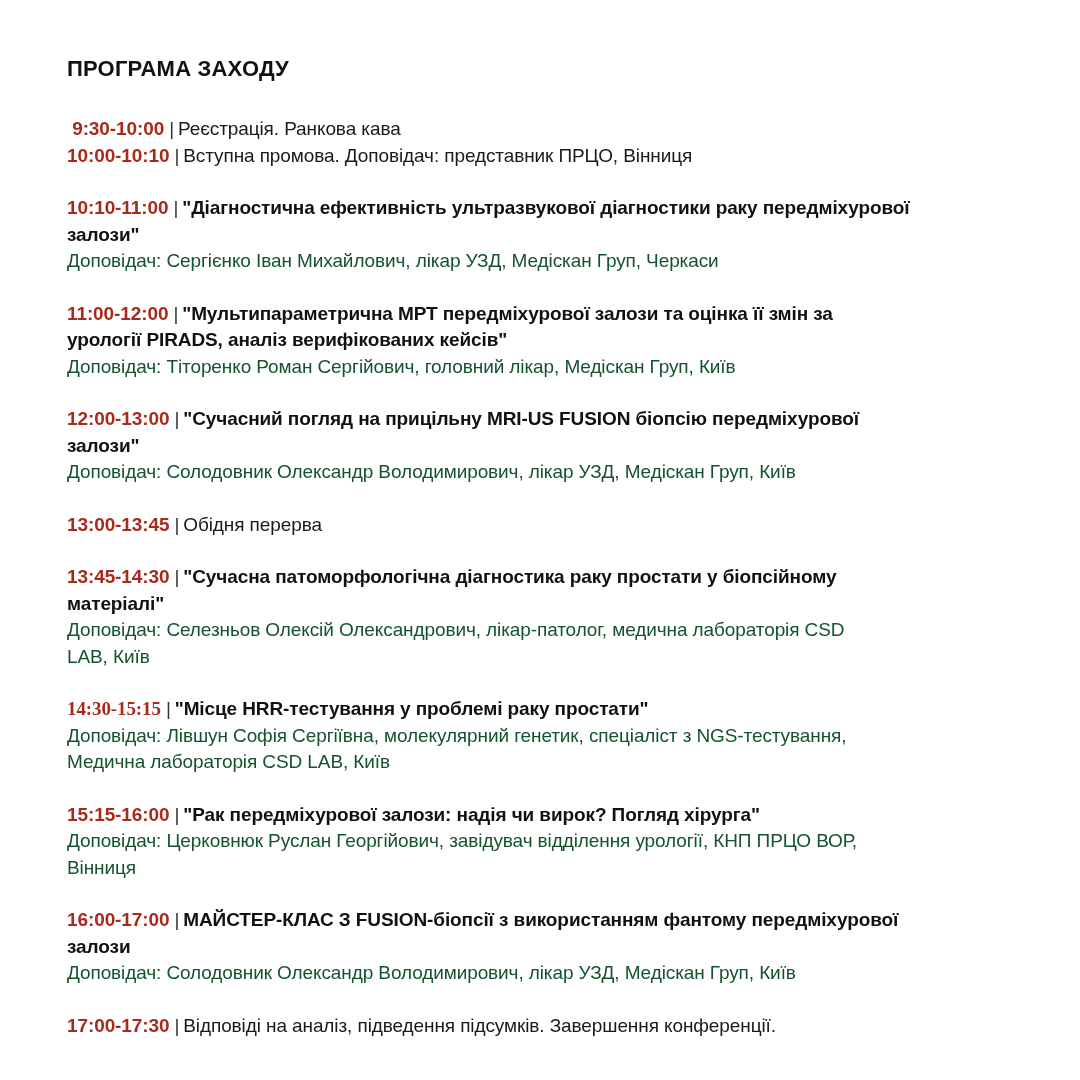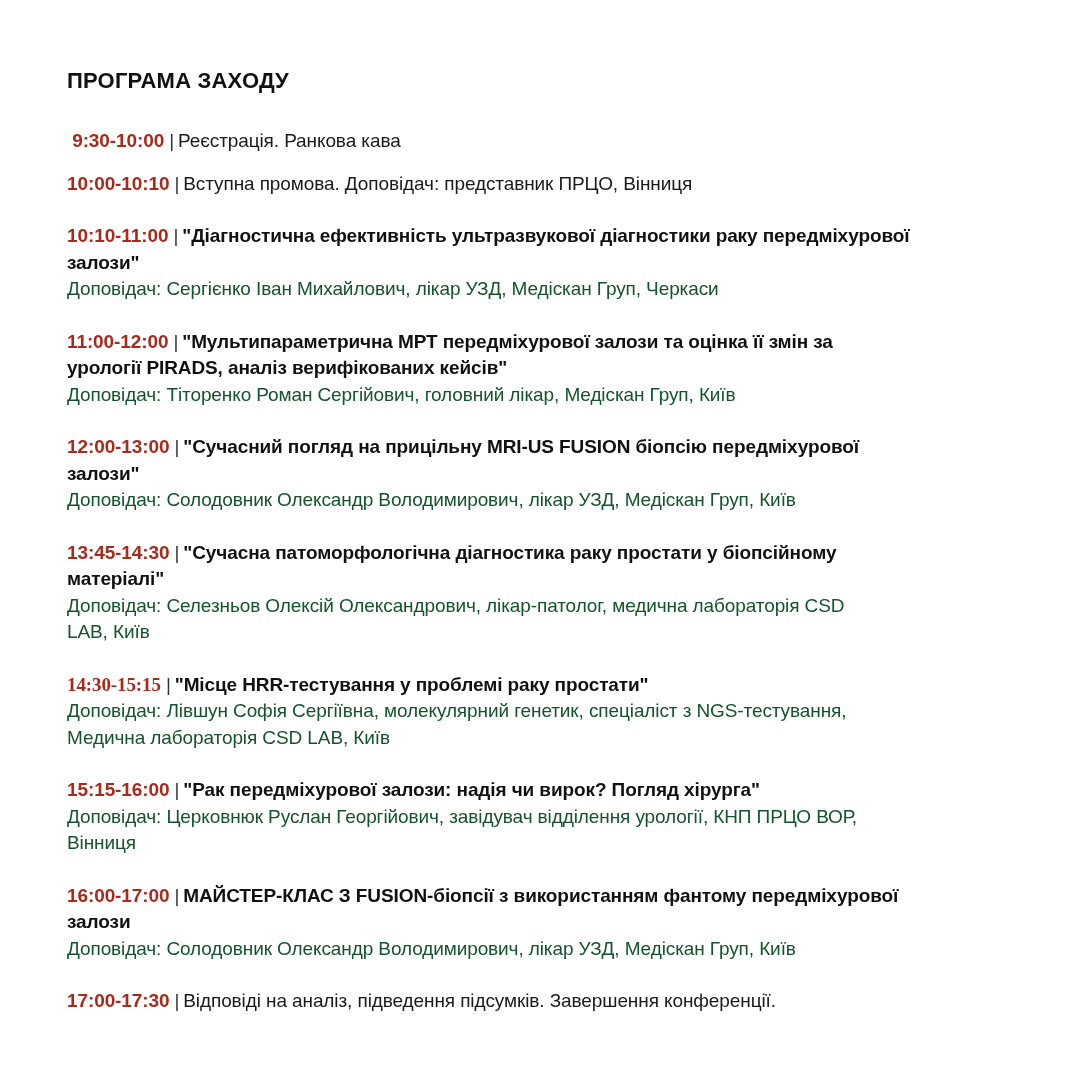"ПРОГРАМА ЗАХОДУ" .title { margin: 12px 0 32px 0 -> 0 0 32px 0 }
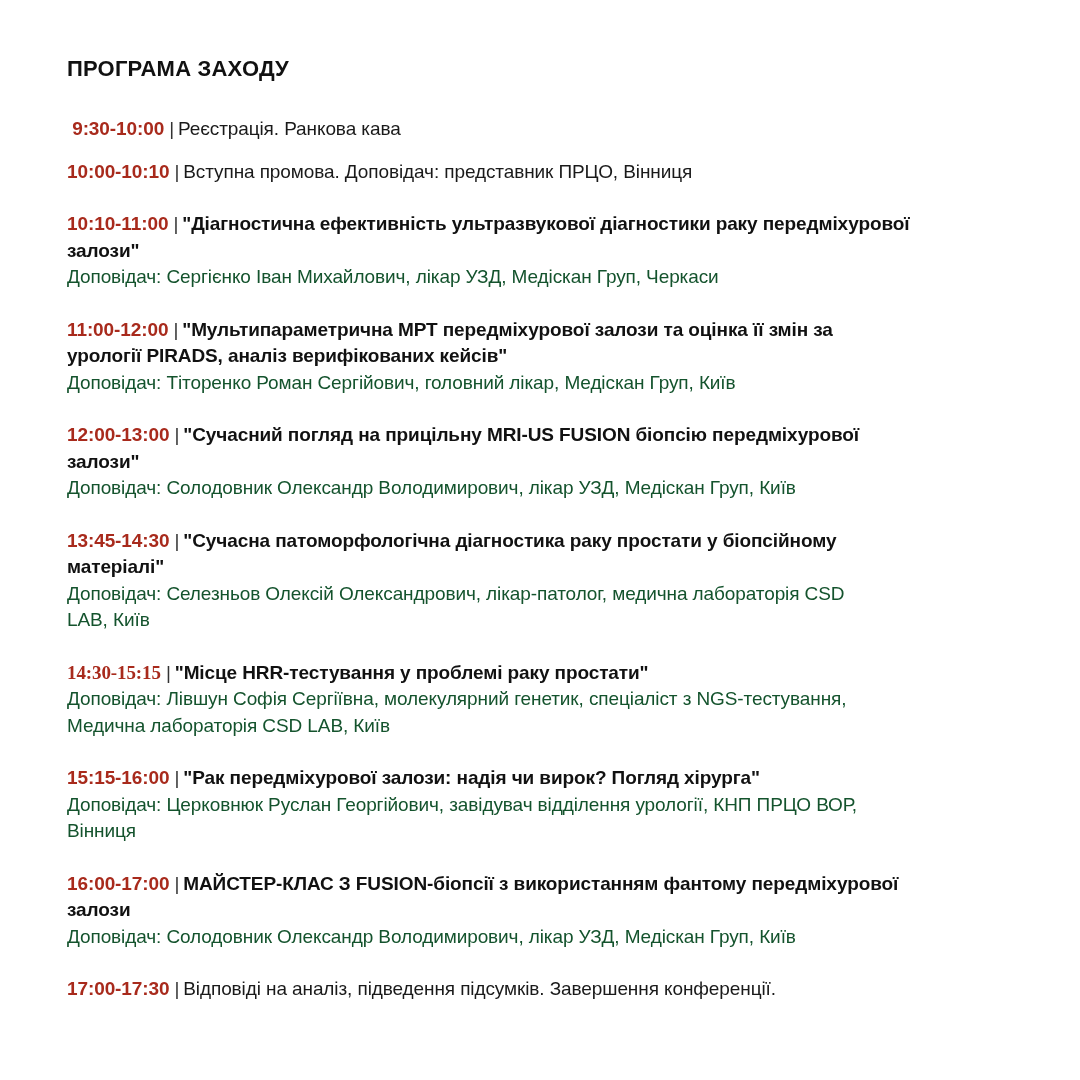"9:30-10:00 | Реєстрація. Ранкова кава" .block.tight { margin-bottom: 16px -> 0 }
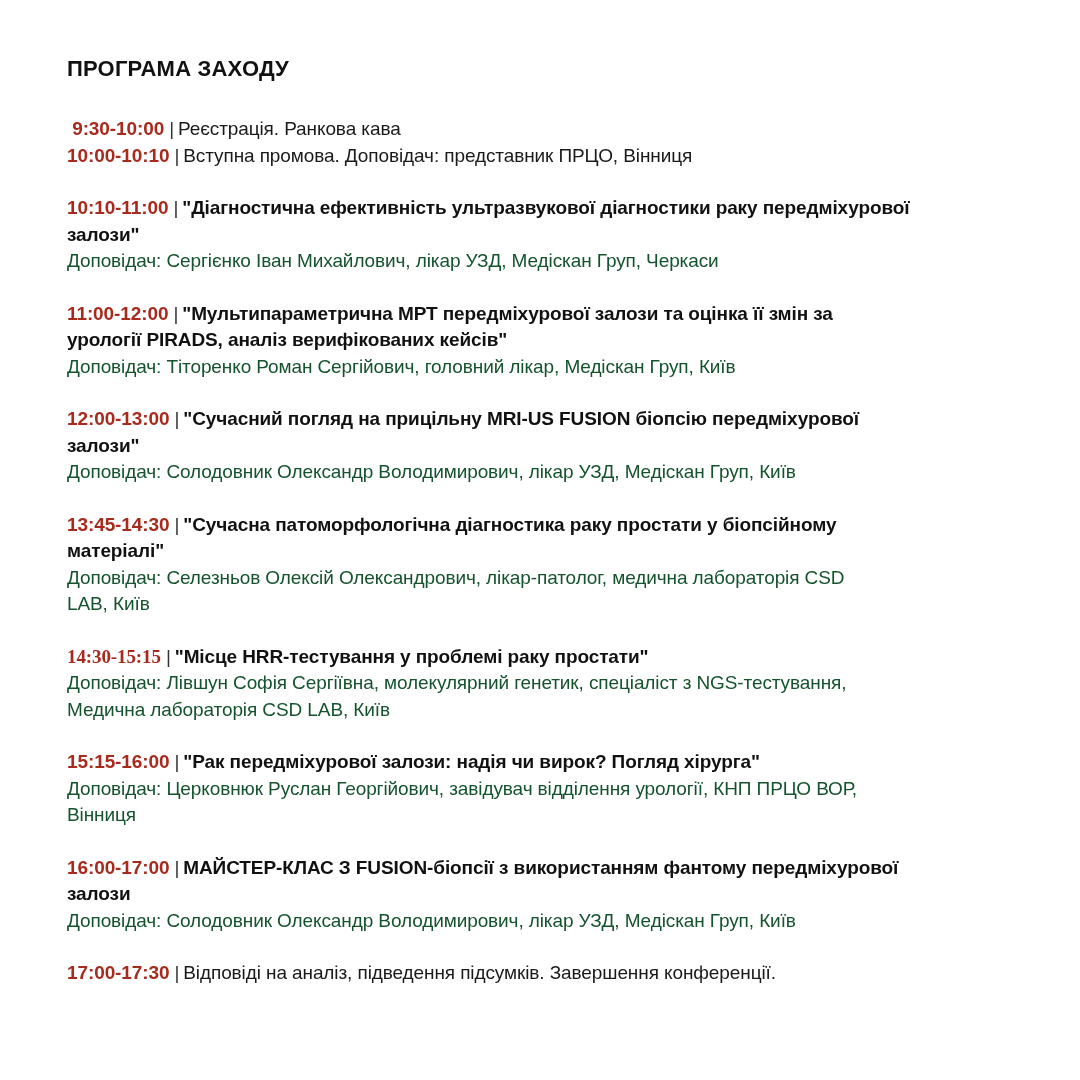"13:00-13:45 | Обідня перерва" div.block { html: none -> <div> <div><span>13:00-13:45</span><span>|</span><span>Обідня перерва</span></div> </div> }
